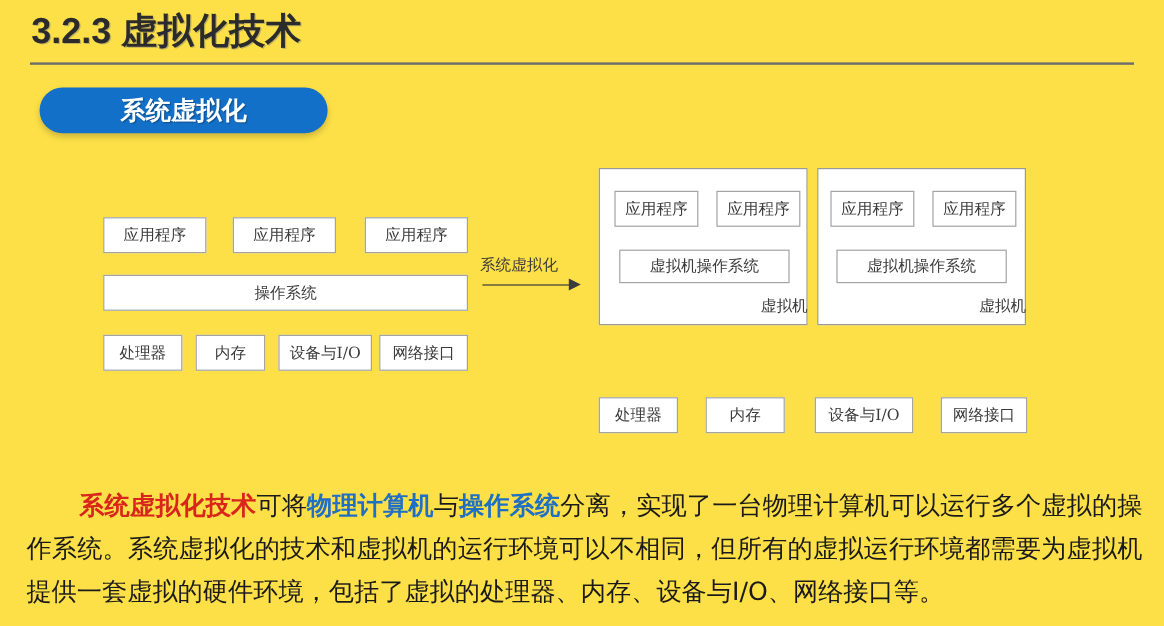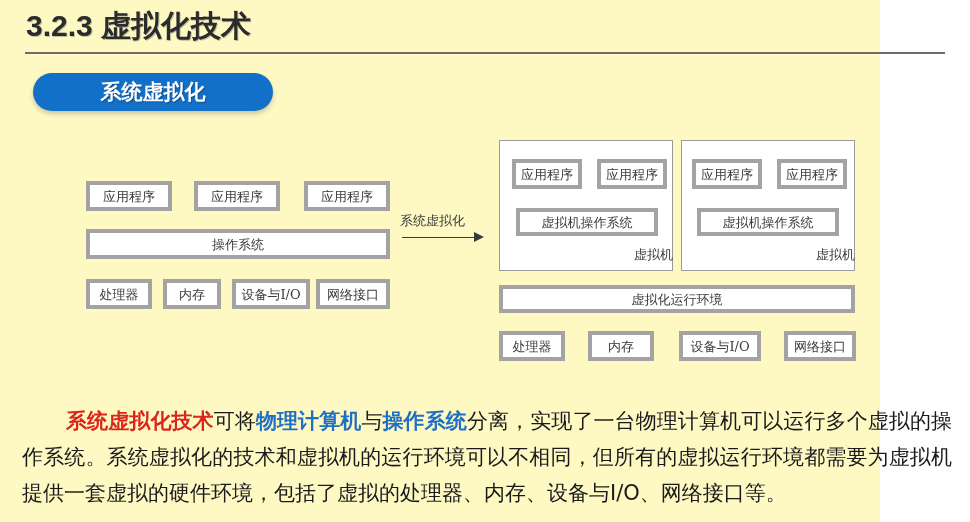"3.2.3 虚拟化技术" .slide { background: #fef9c3 -> #fde047; width: 880px -> 970px }
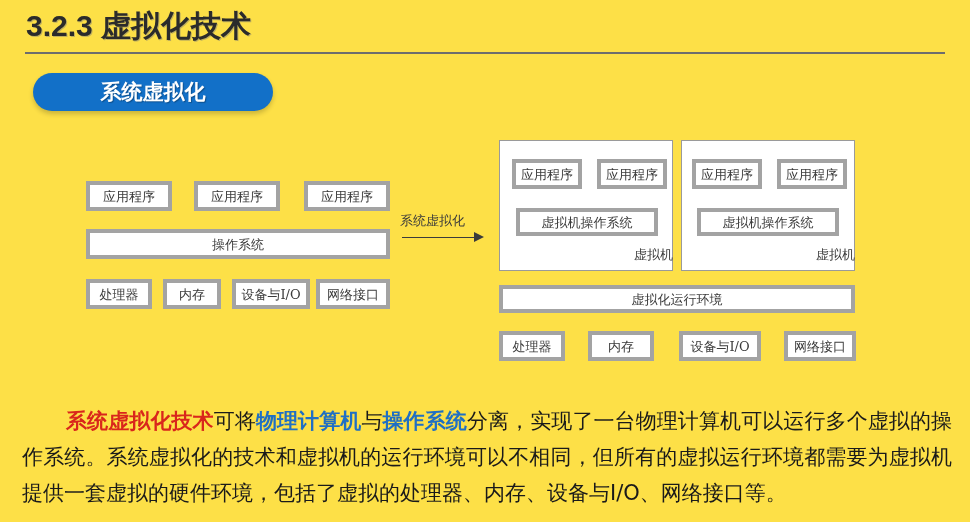"应用程序" .dbox { border: 4px solid #a3a3a3 -> 1px solid #a3a3a3 }
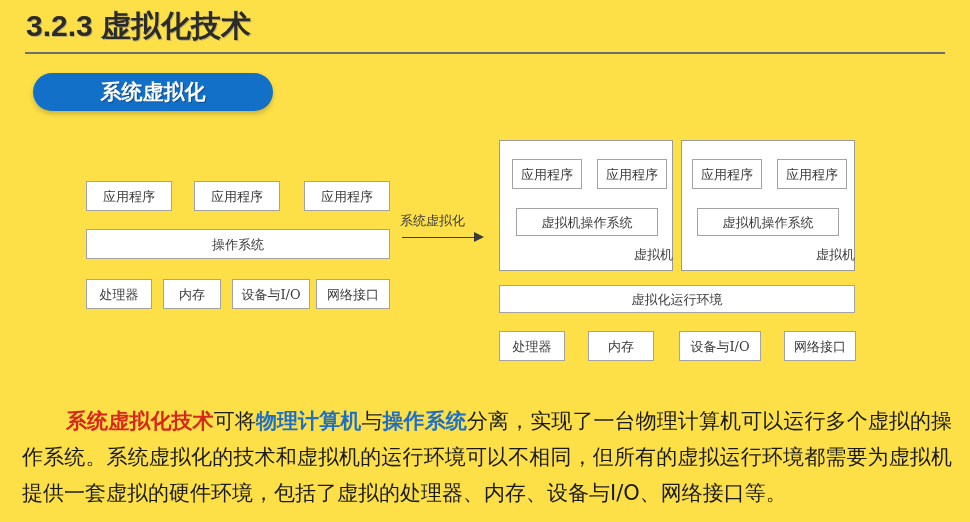"虚拟化运行环境" div.dbox { html: <div>虚拟化运行环境</div> -> none }
